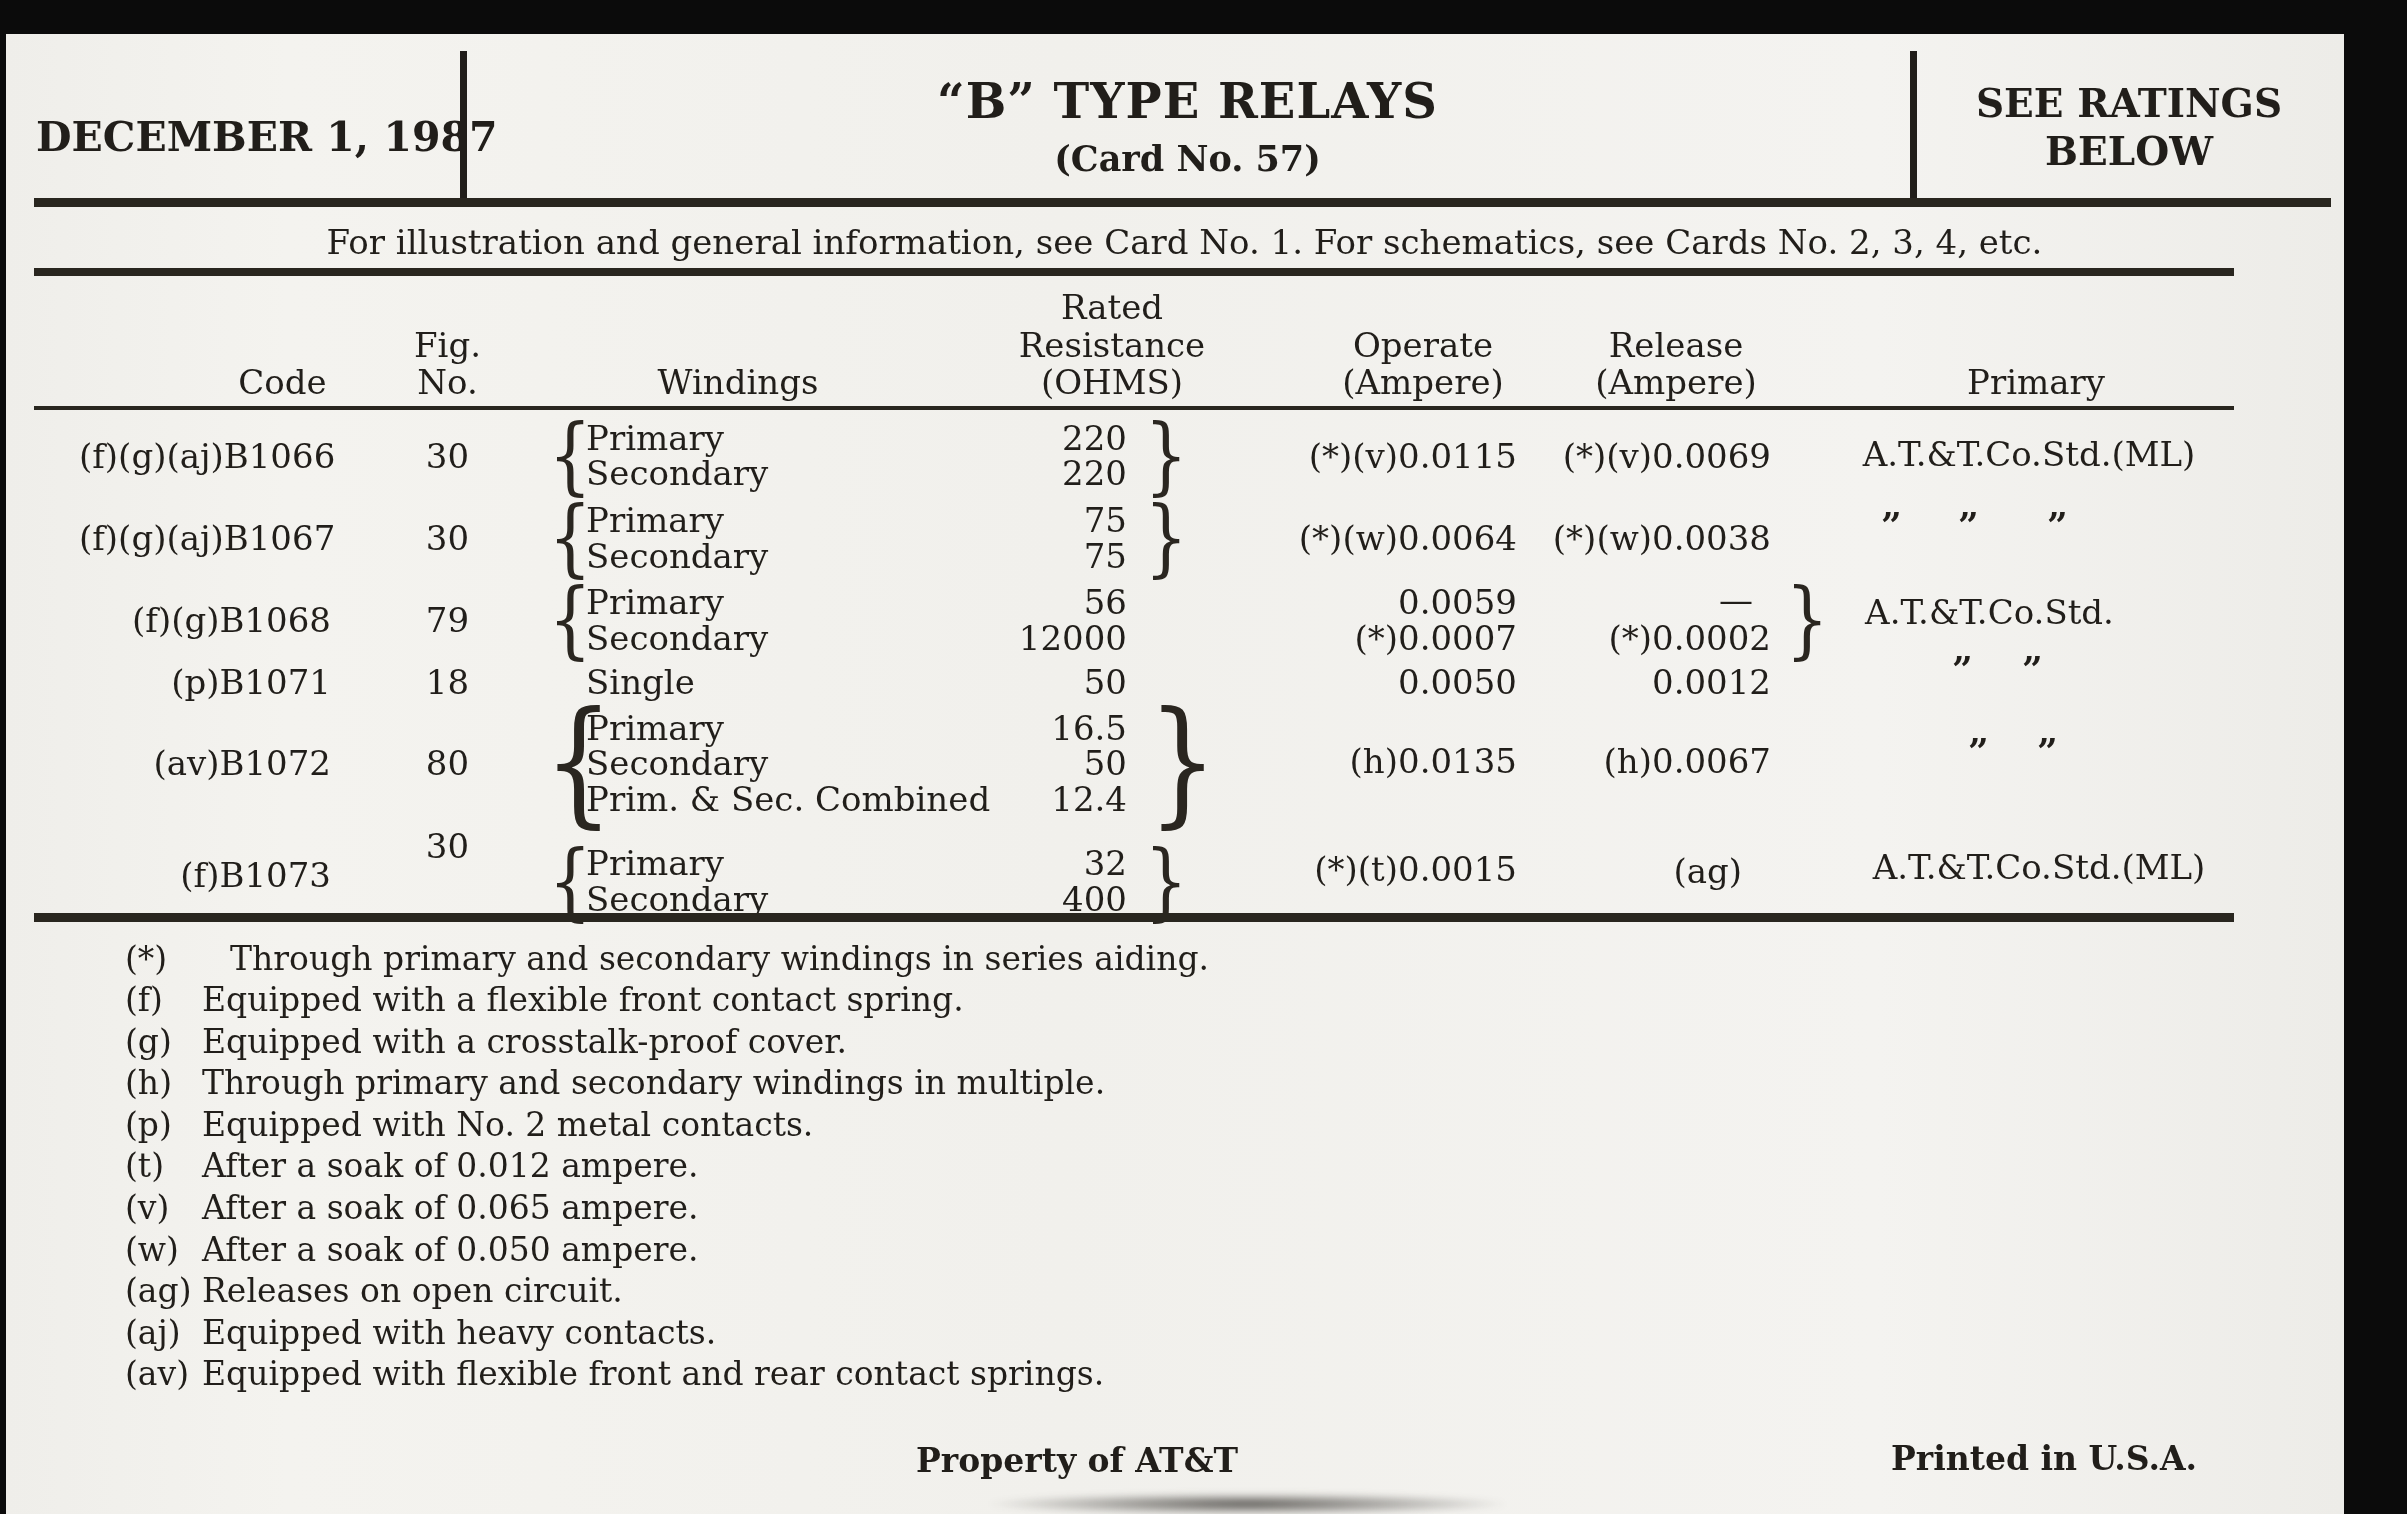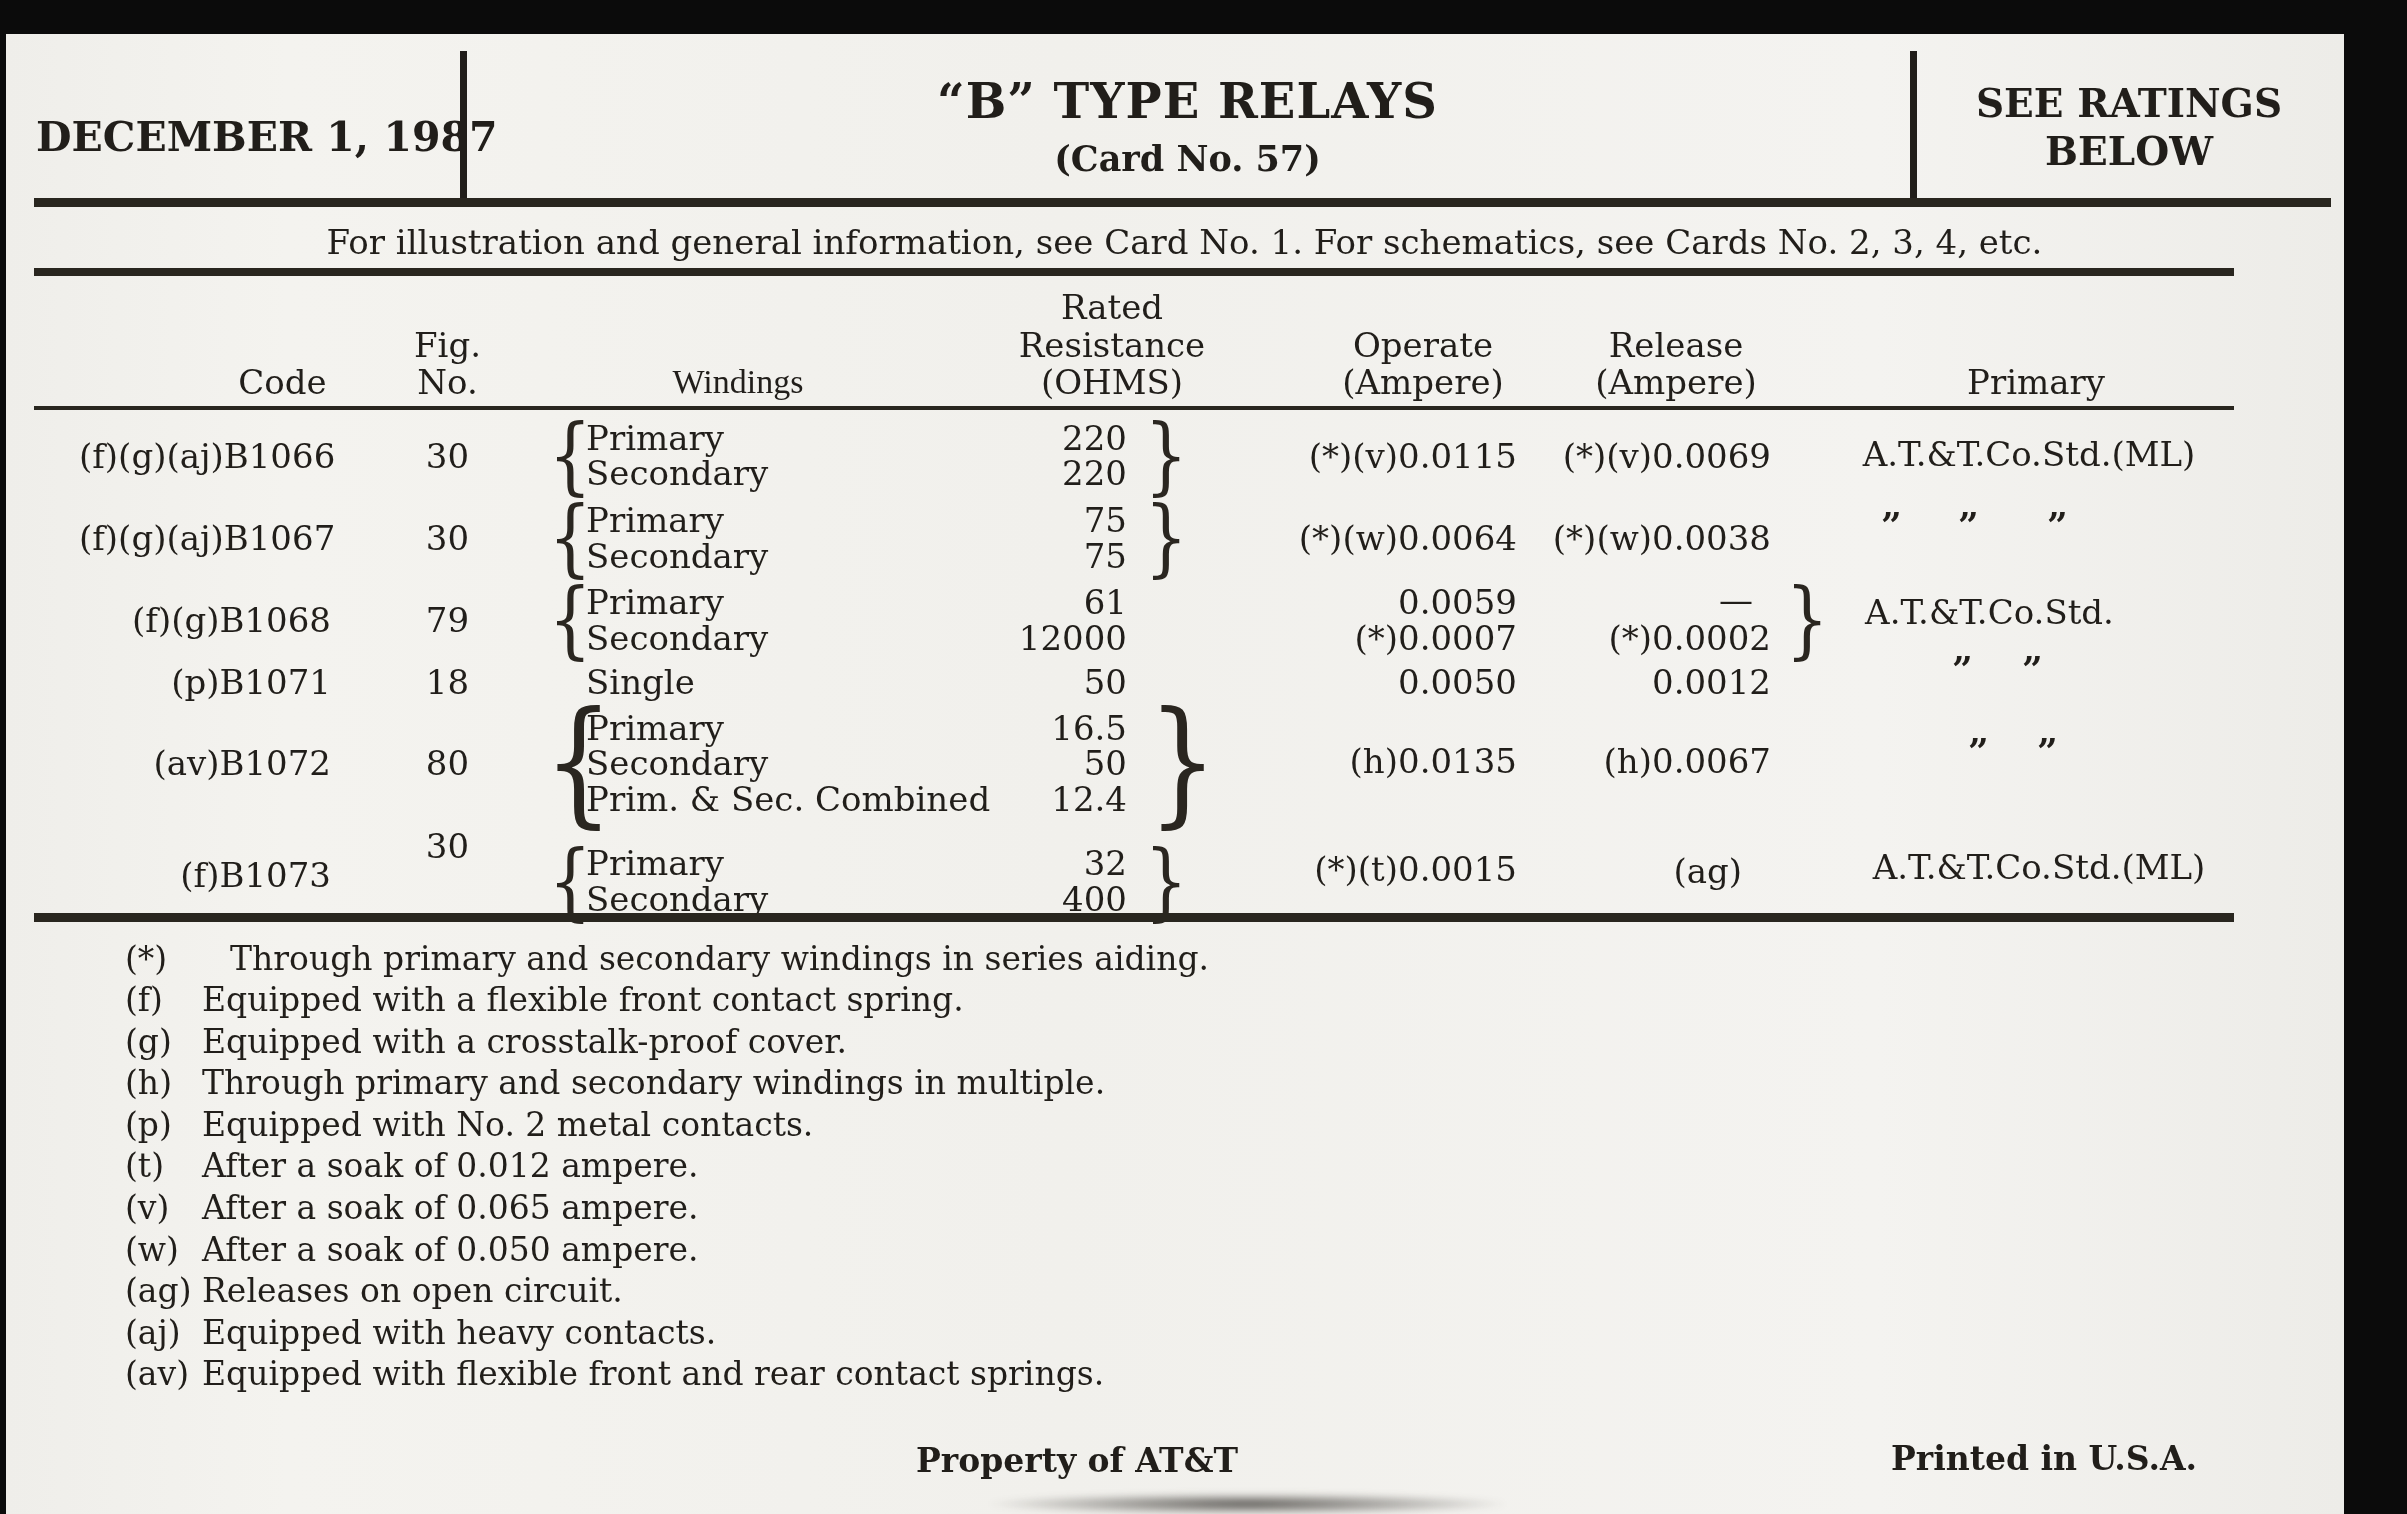"Windings" div.t { font-family: Liberation Serif, serif -> none }
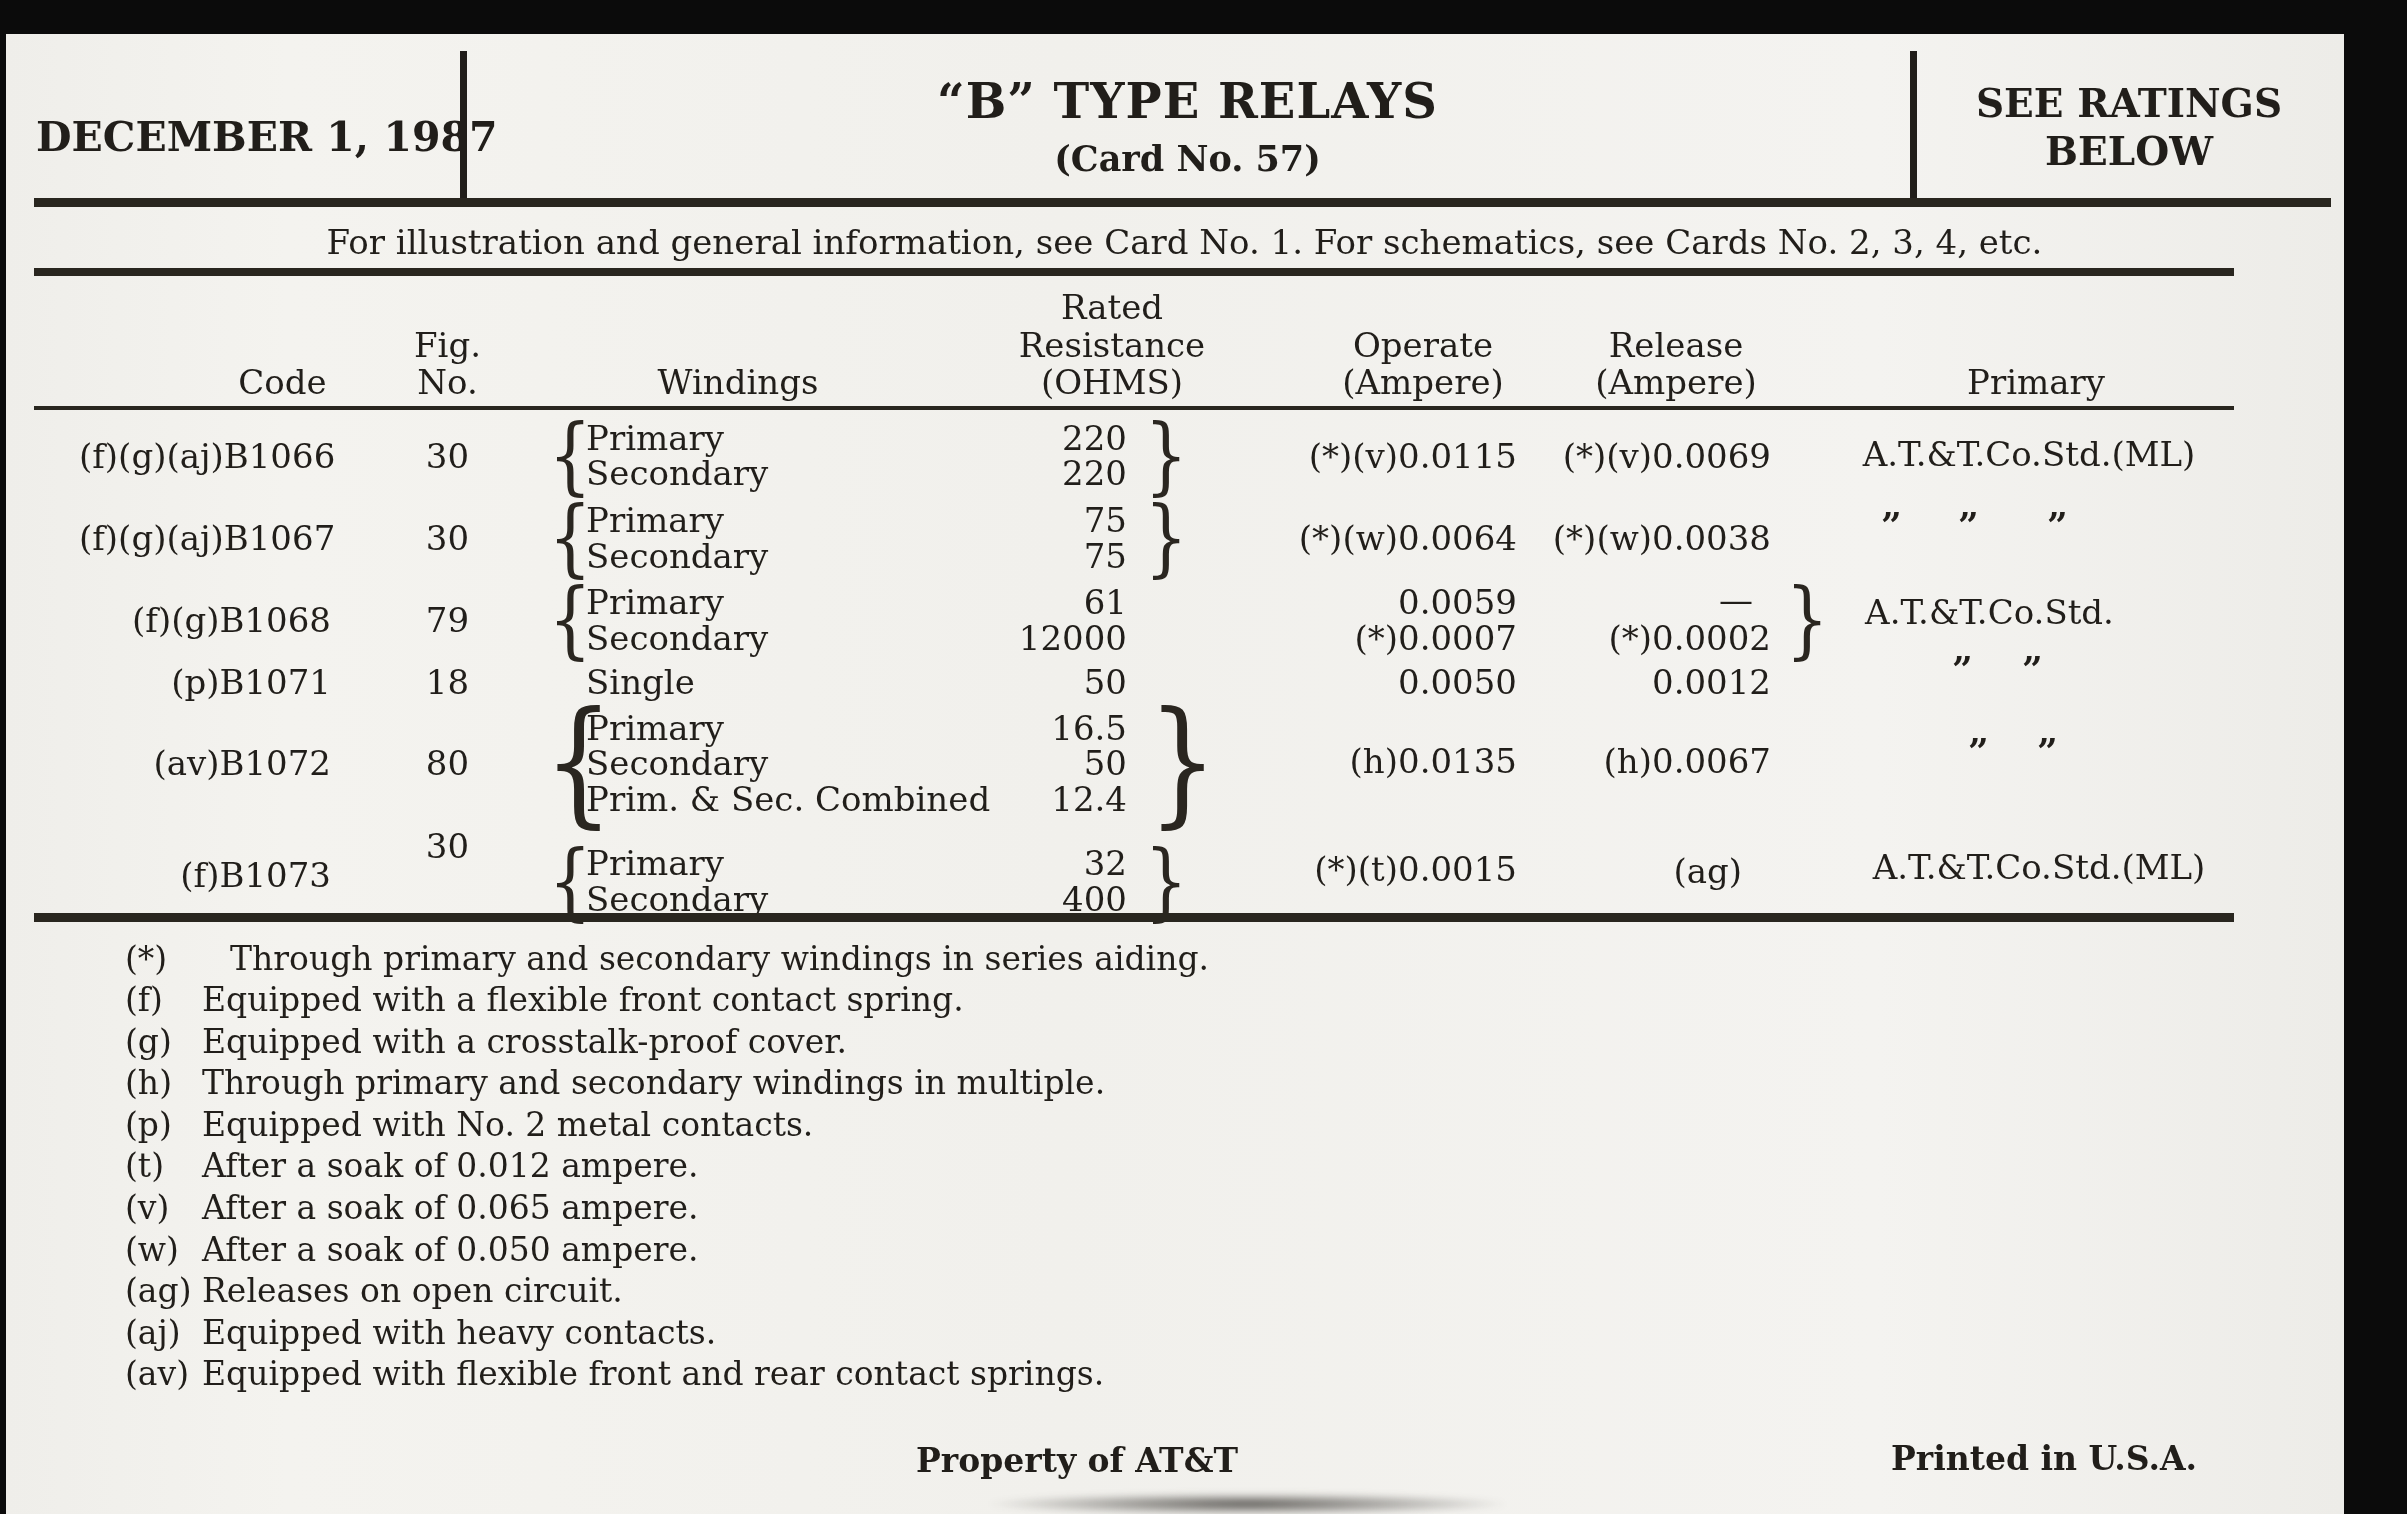"61" div.t { text: 61 -> 56 }
